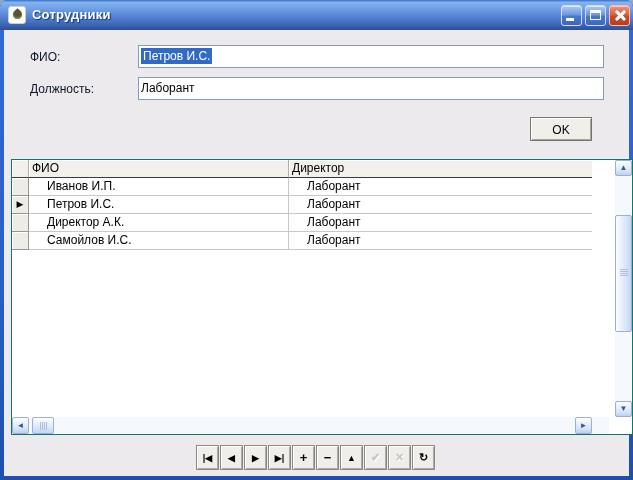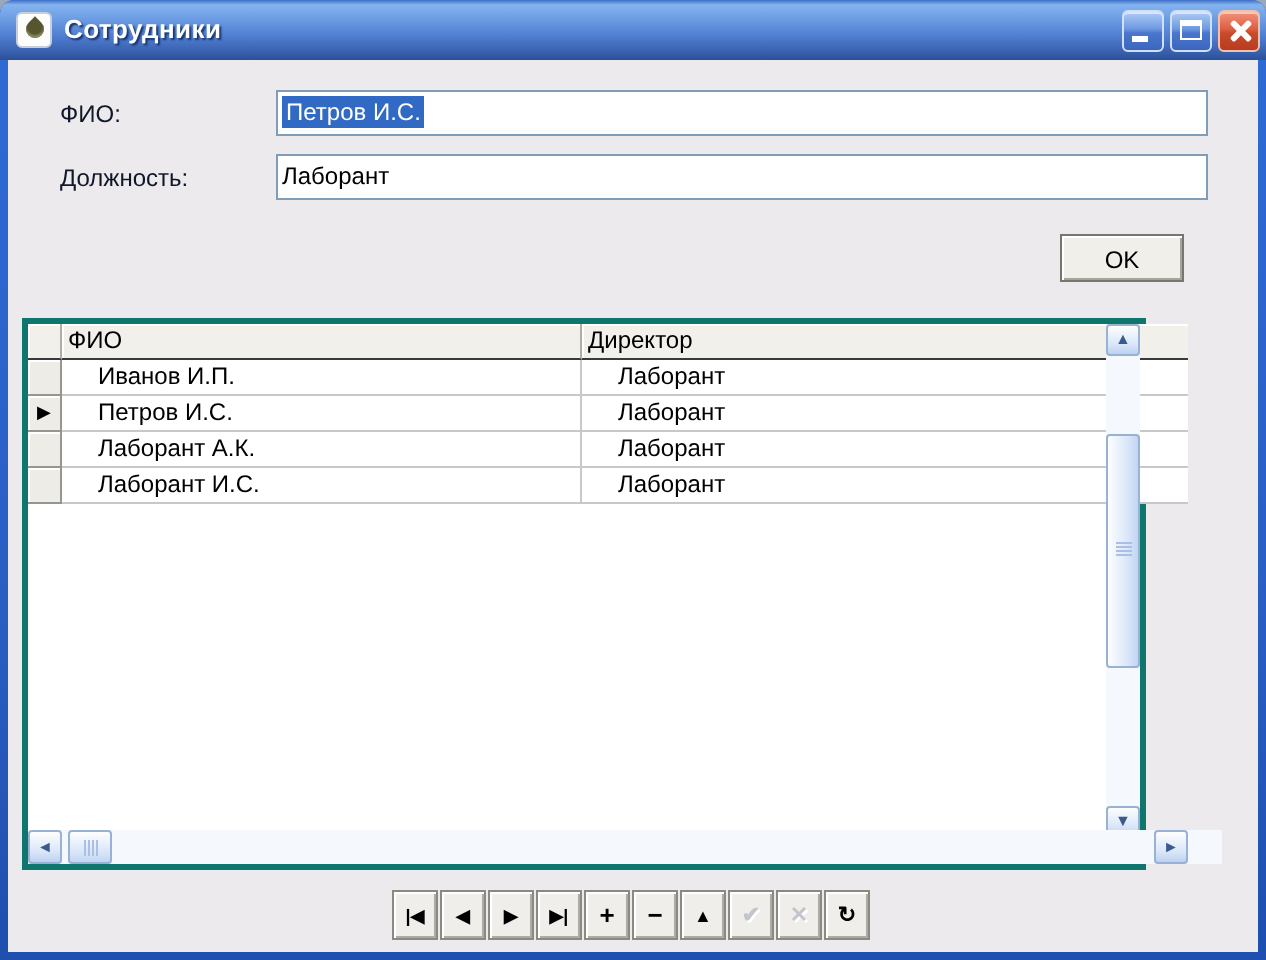"ФИО" .grid { border: 3px solid #0f766e -> 1px solid #0f766e; width: 562px -> 622px }
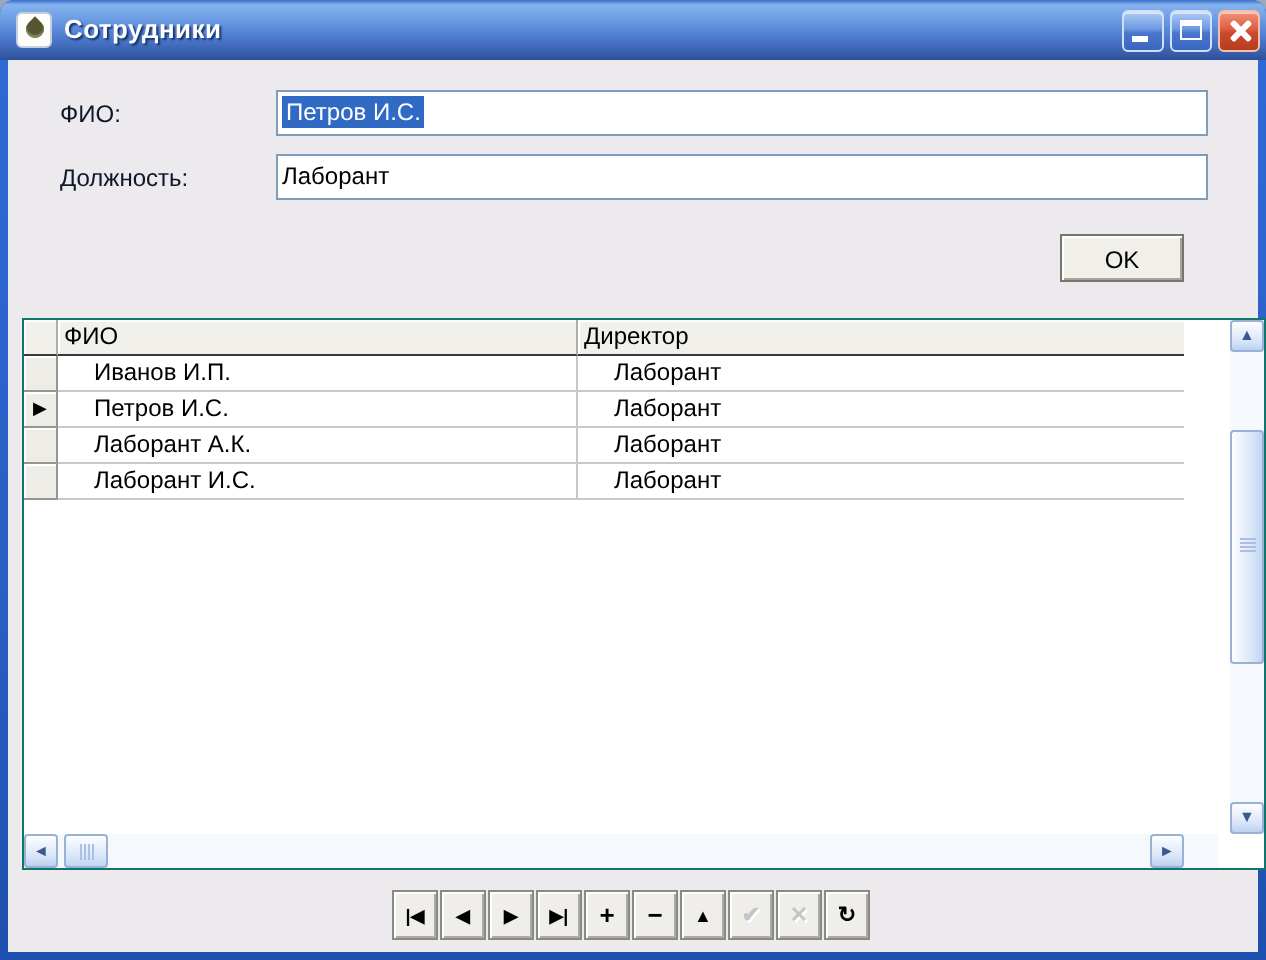"Лаборант А.К." div.cell { text: Лаборант -> Директор }
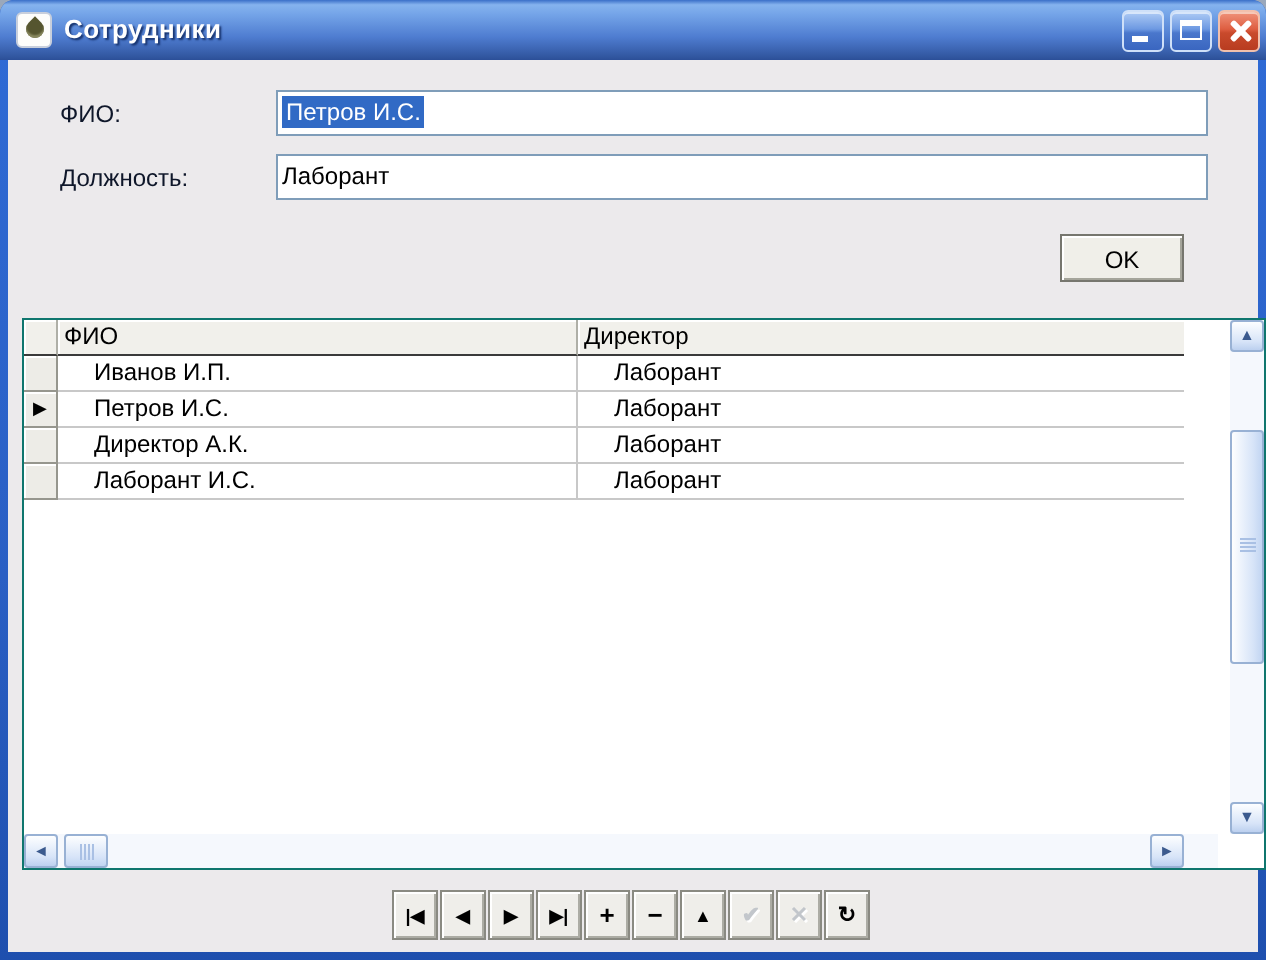"Лаборант И.С." div.cell { text: Лаборант -> Самойлов }
